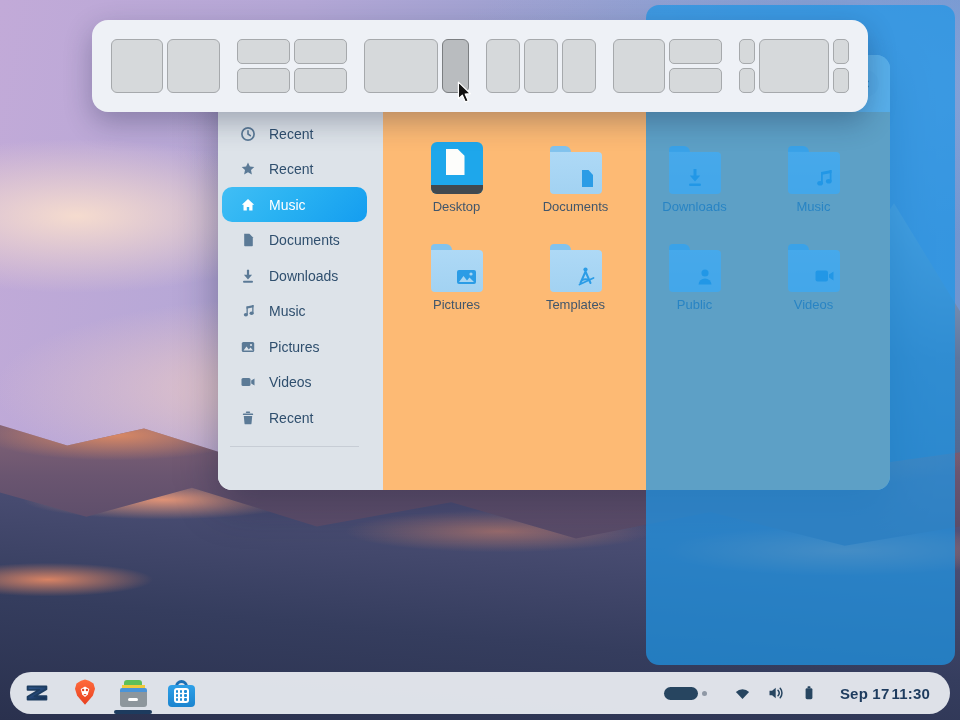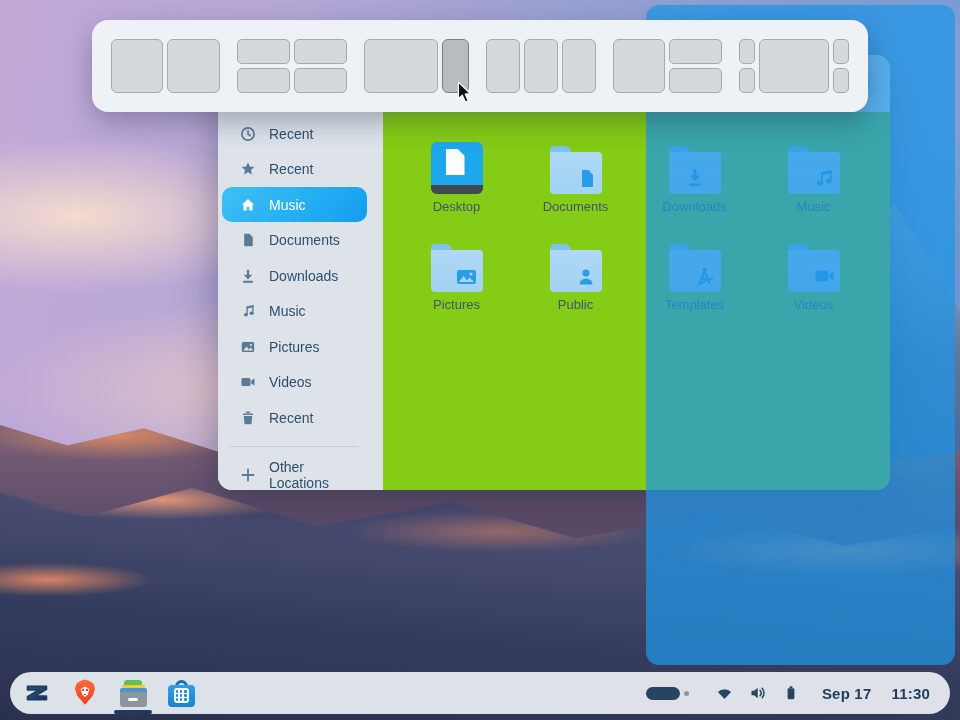"Desktop" .fm-main { background: #84cc16 -> #fdba74 }
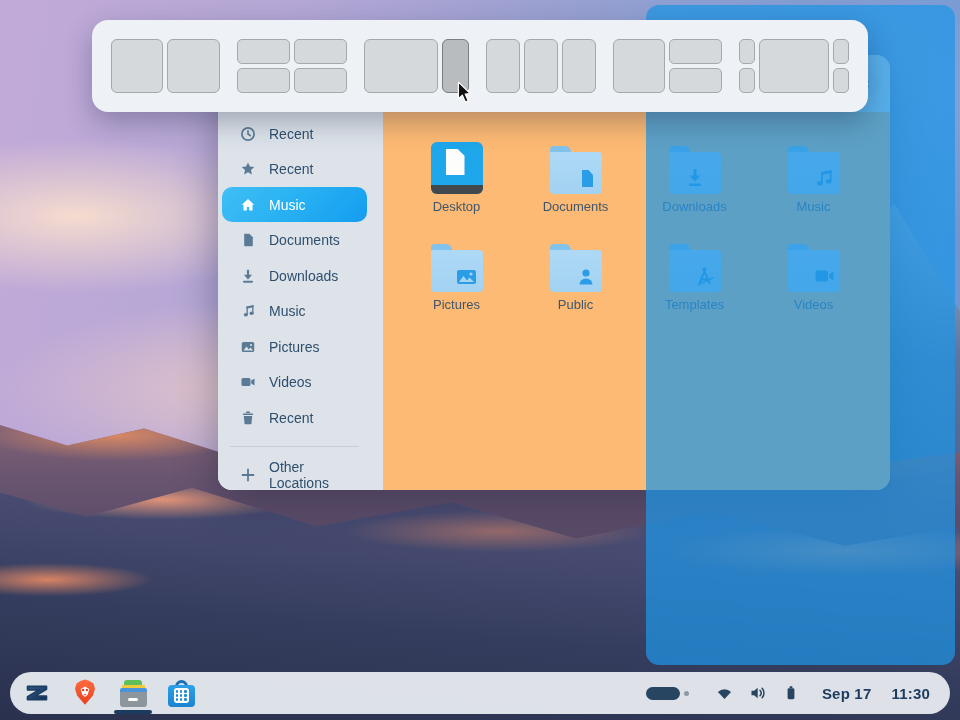"Public" div.fcell { order: before "Templates" -> after "Templates" }
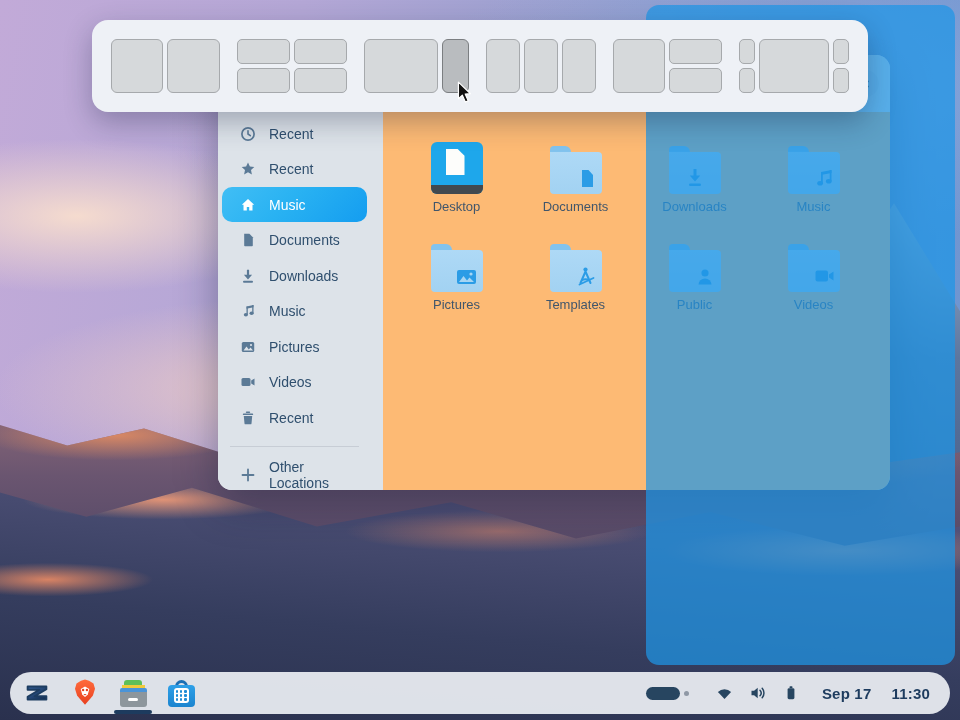"Other Locations" div.sb-item { html: <div> <span> <svg> <path></path> </svg> </span> <span>Other Locations</span> </div> -> none }
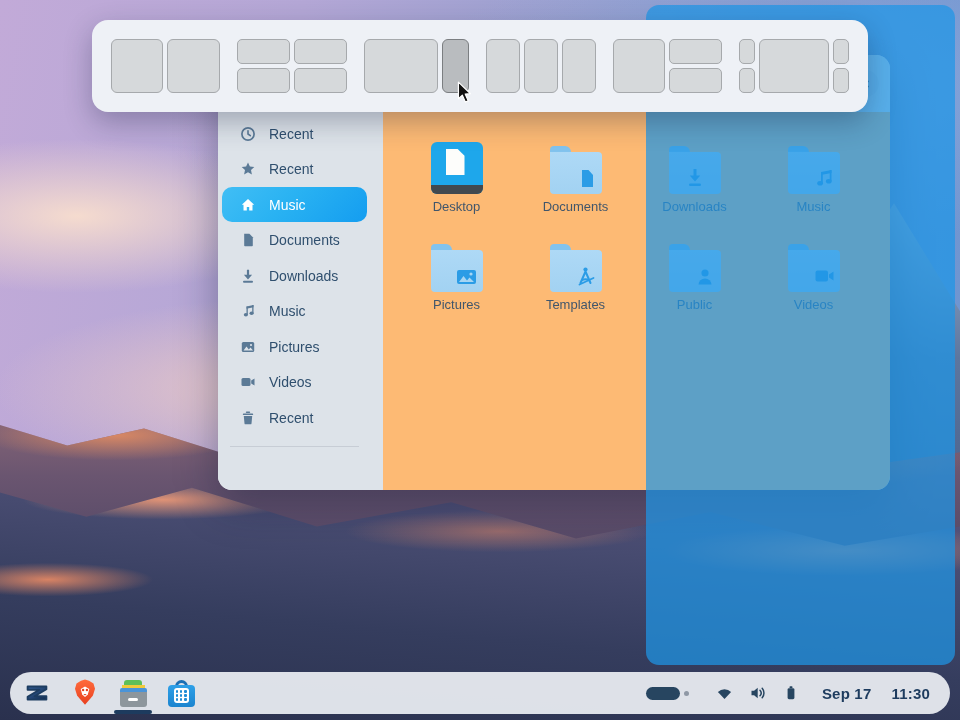"Sep 17" .clock { gap: 20px -> 2px }
